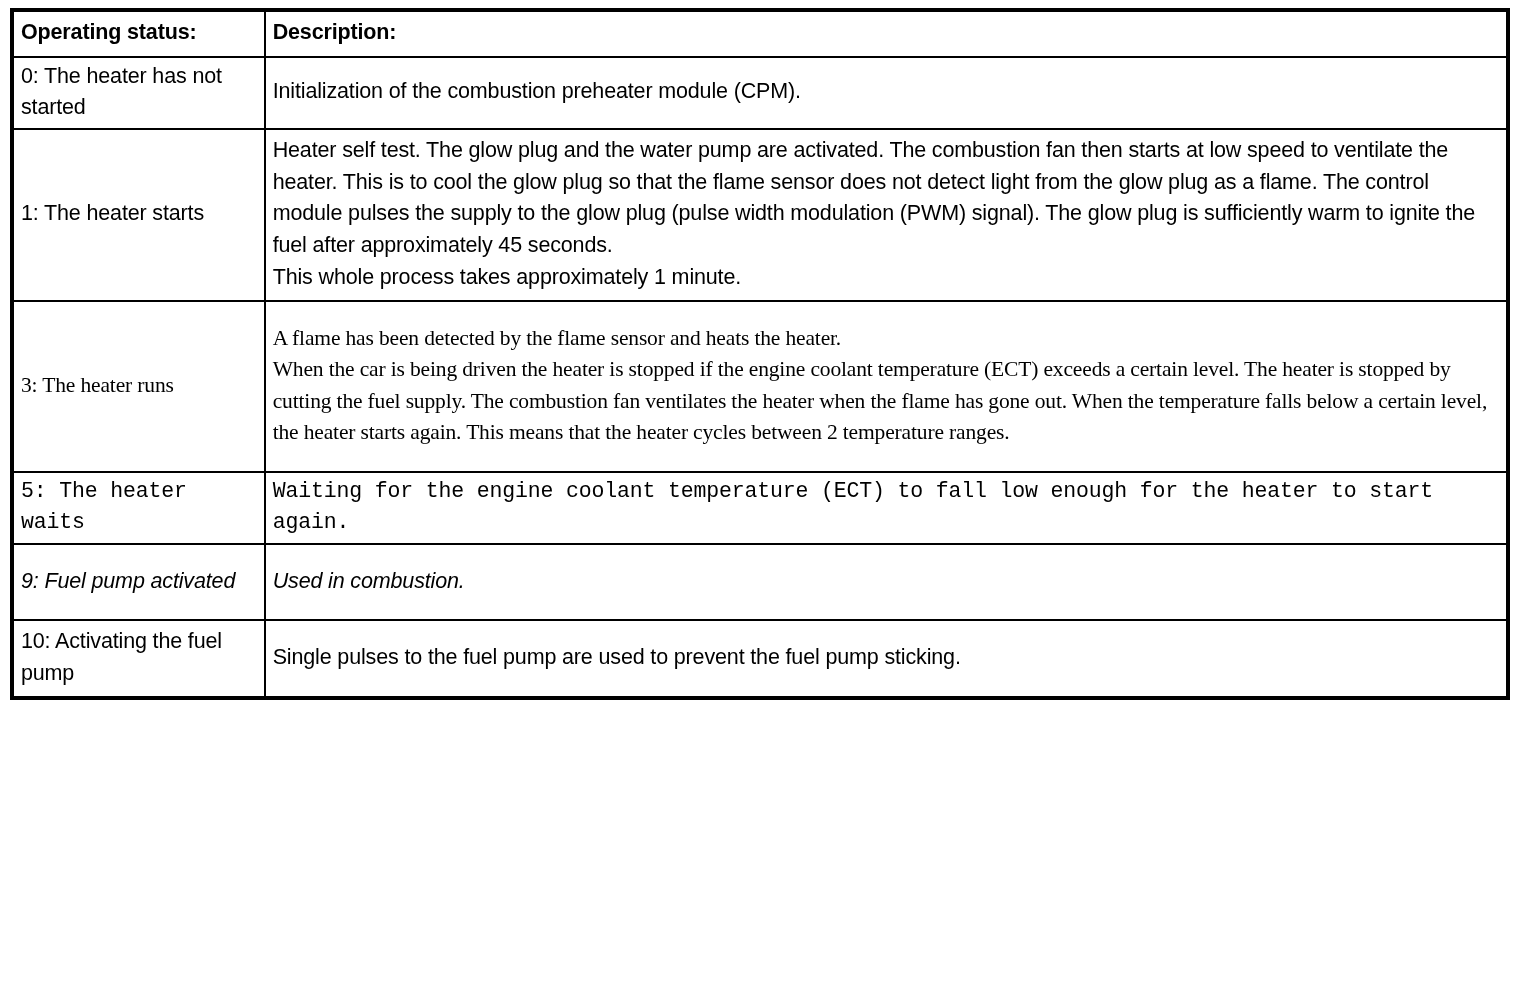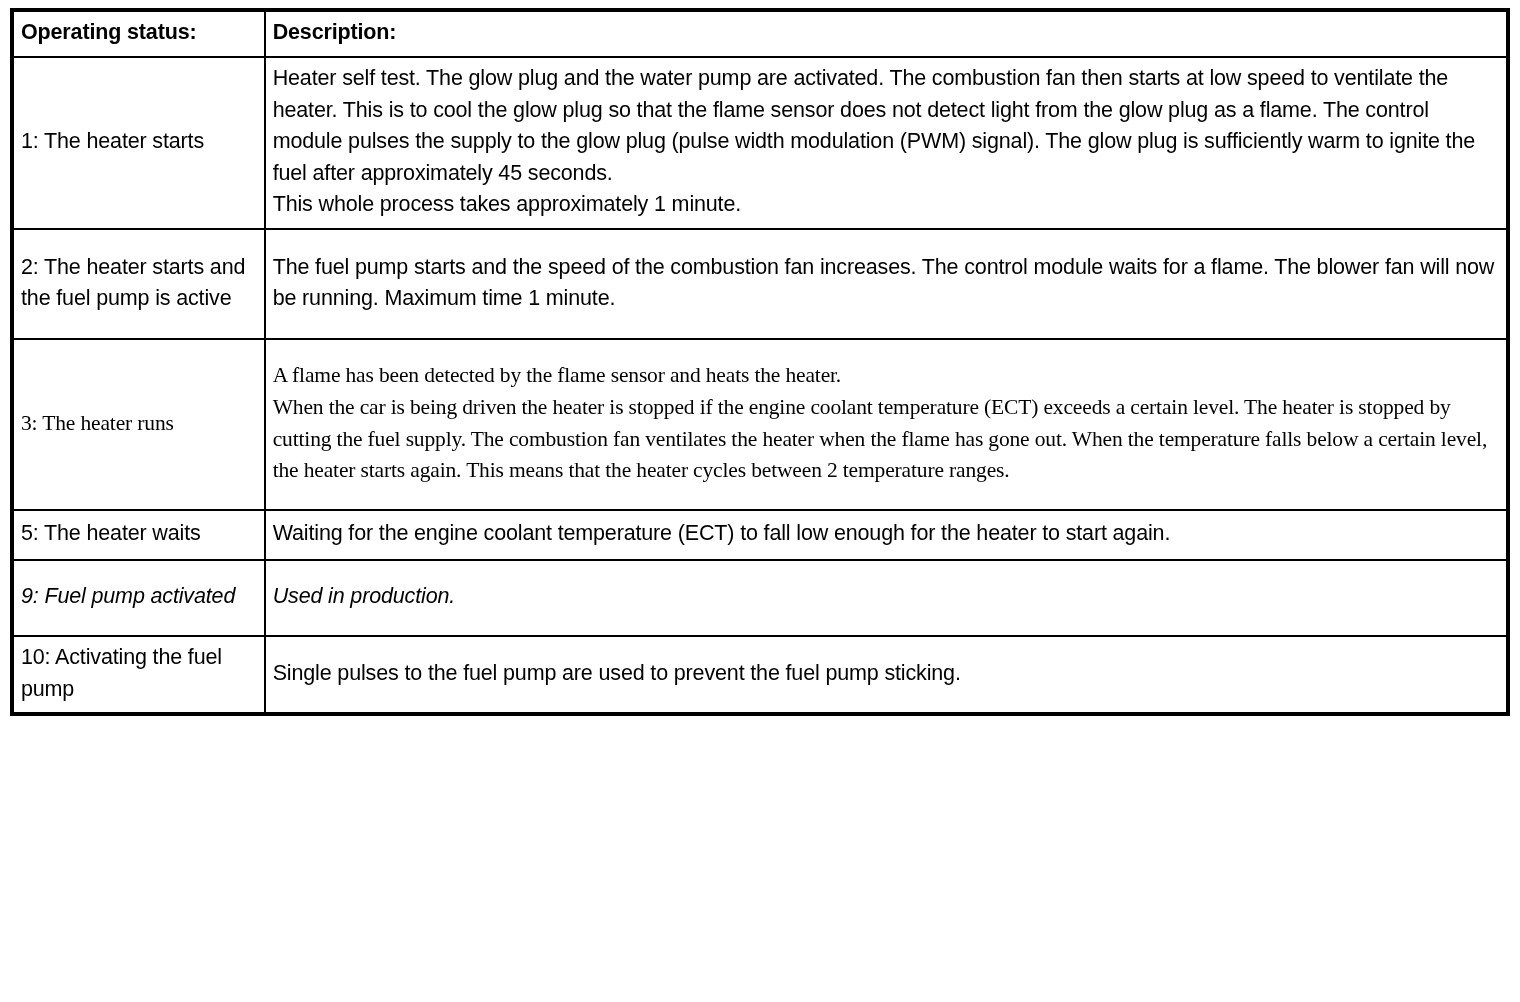"0: The heater has not" tr { html: none -> <tr> <td>0: The heater has not started</td> <td>Initialization of the combustion preheater module (CPM).</td> </tr> }
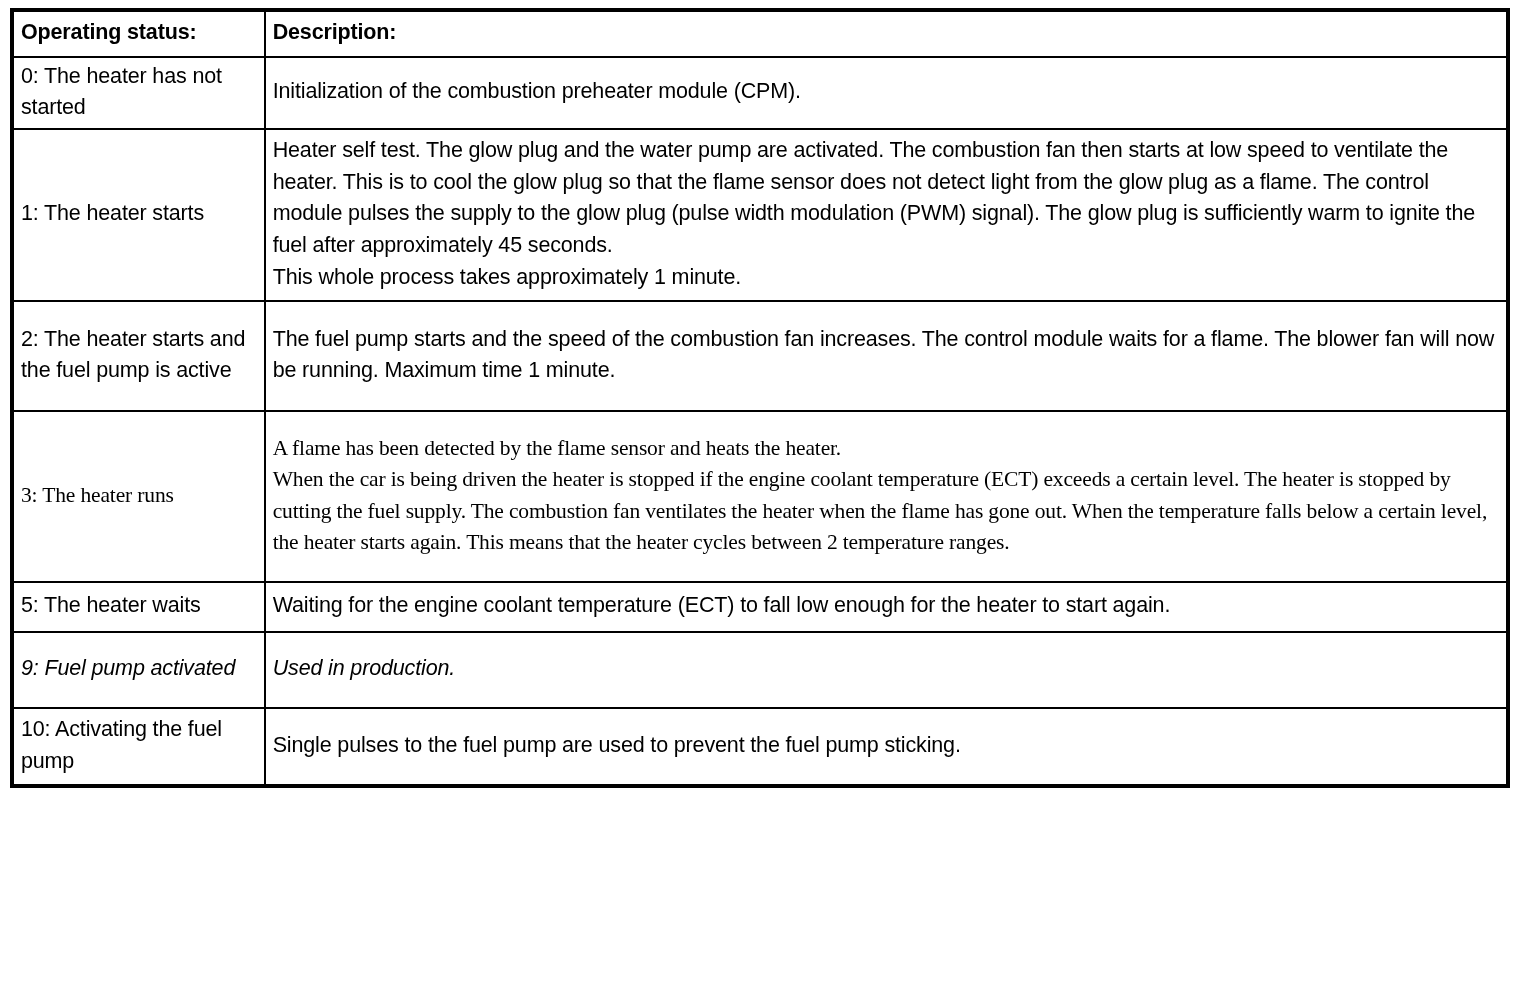"2: The heater starts and" tr { html: <tr> <td>2: The heater starts and the fuel pump is active</td> <td>The fuel pump starts and the speed of the combustion fan increases. The control module waits for a flame. The blower fan will now be running. Maximum time 1 minute.</td> </tr> -> none }
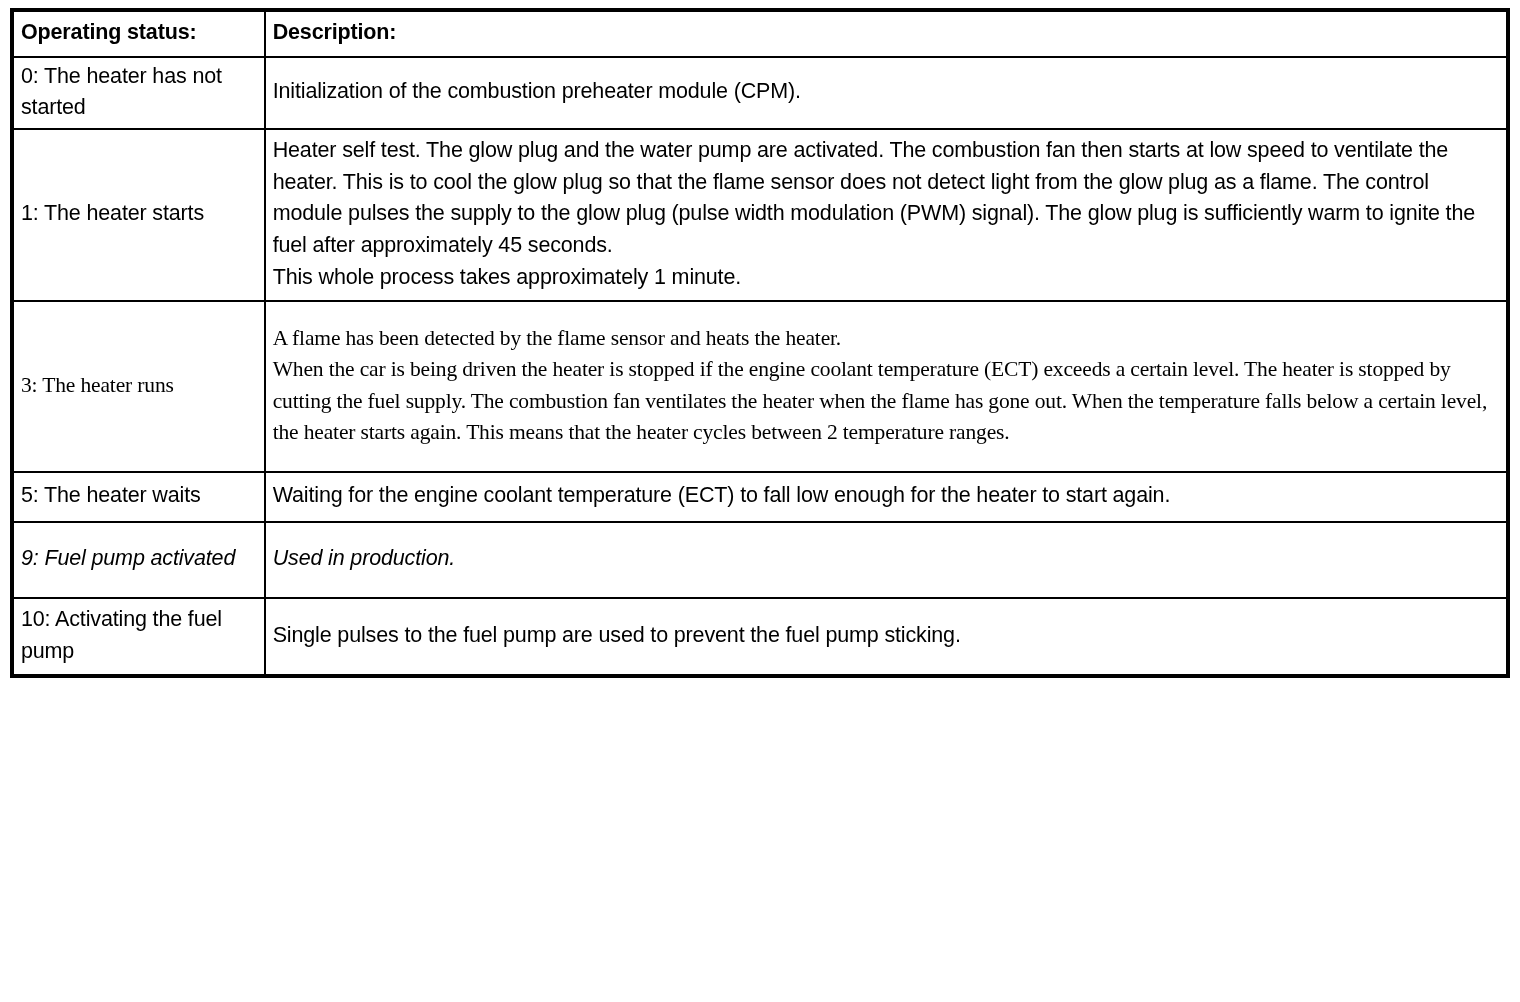"5: The heater waits" tr[data-row="5"] td { font-family: none -> Liberation Mono, monospace }
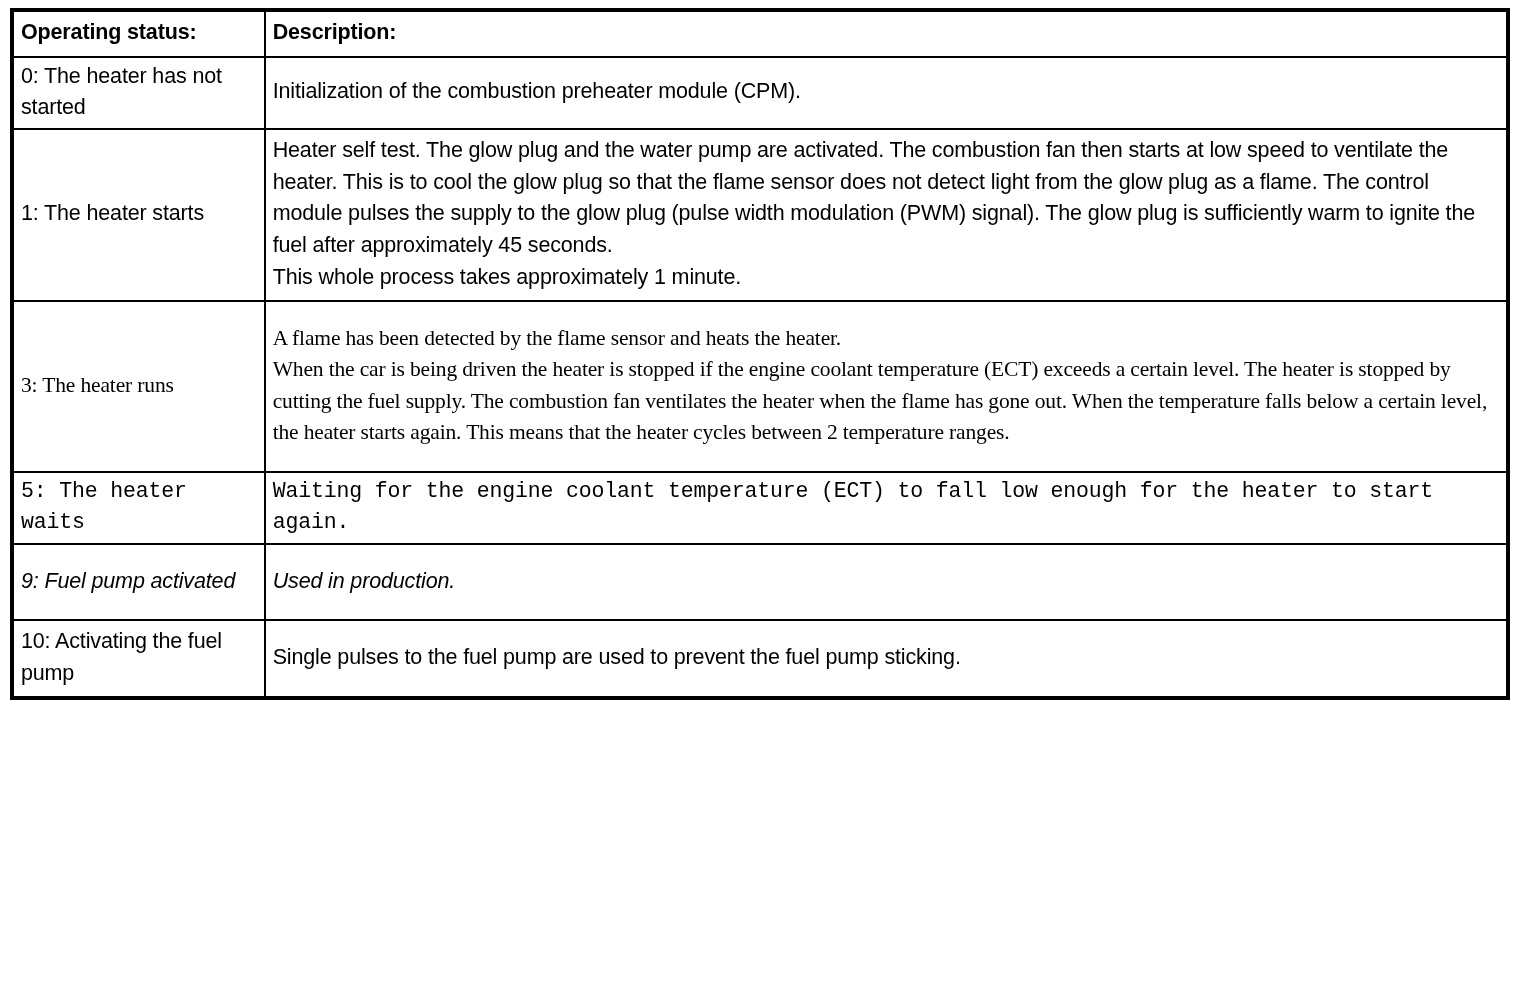"Used in production." td.cell-desc { text: production -> combustion }
